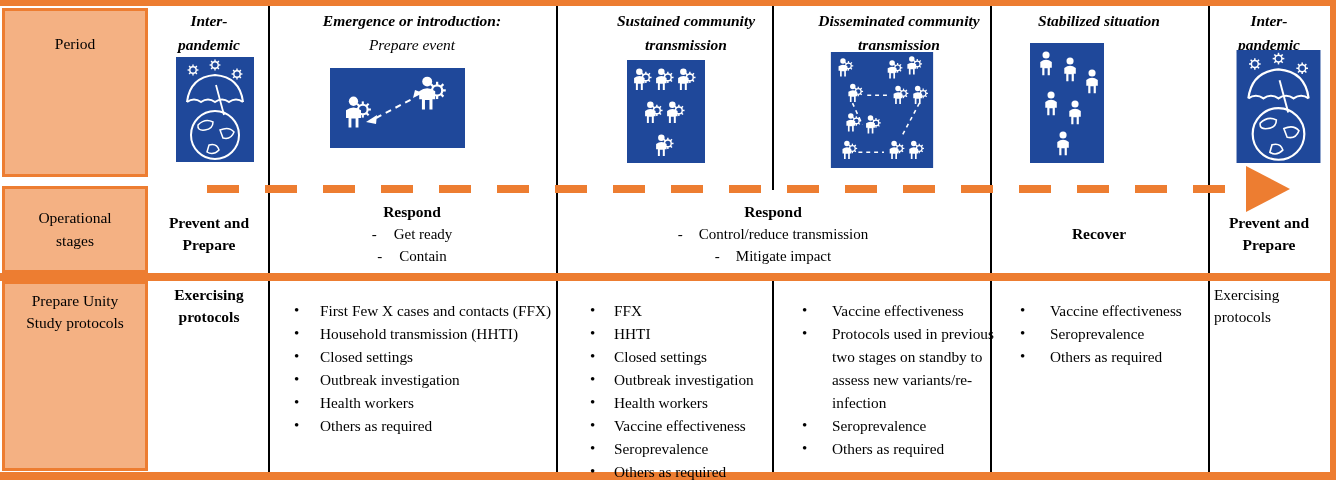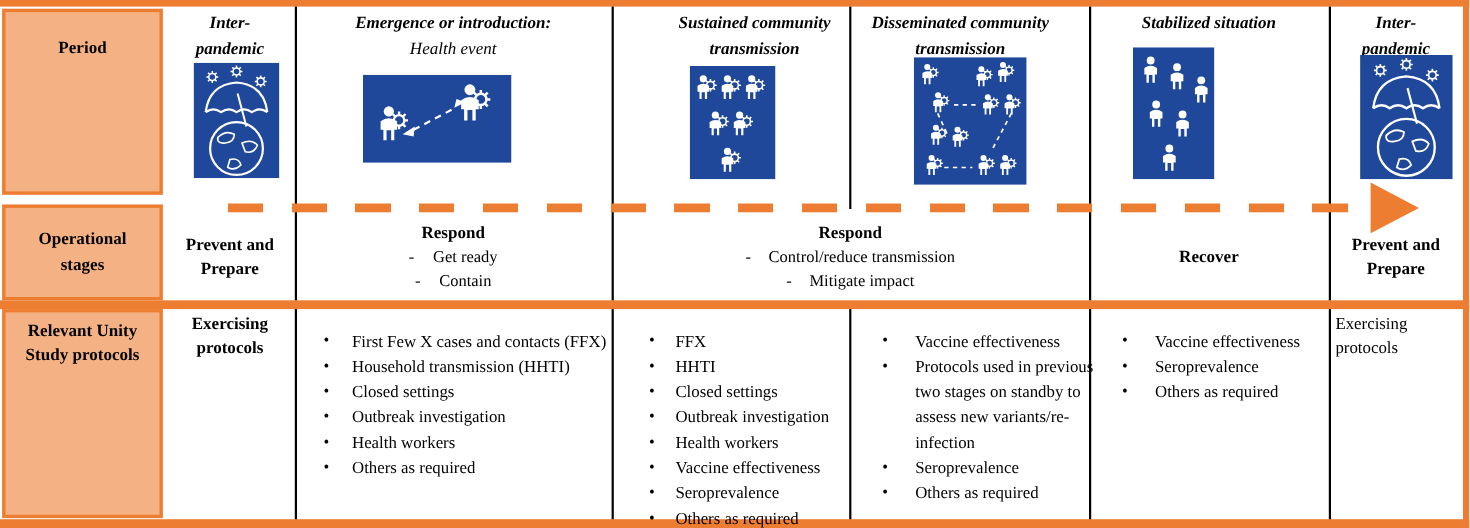"Disseminated community" .ph4 { padding-left: none -> 26px }
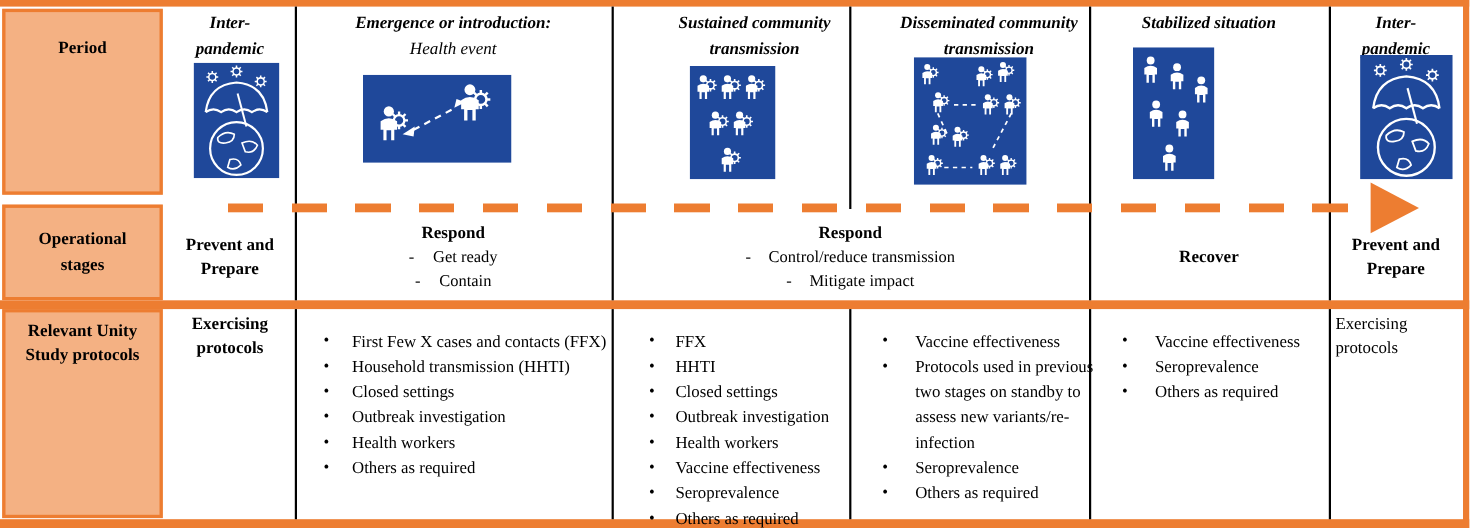"Period" .ocell { font-weight: bold -> normal }
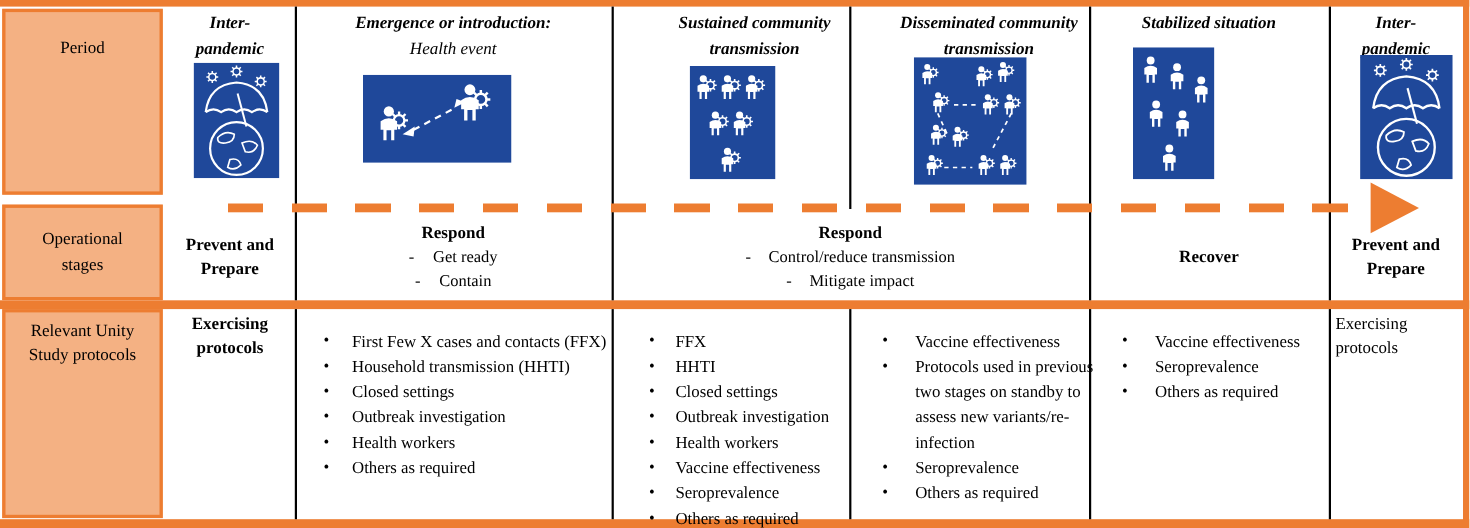"Health event" div.regular { text: Health -> Prepare }
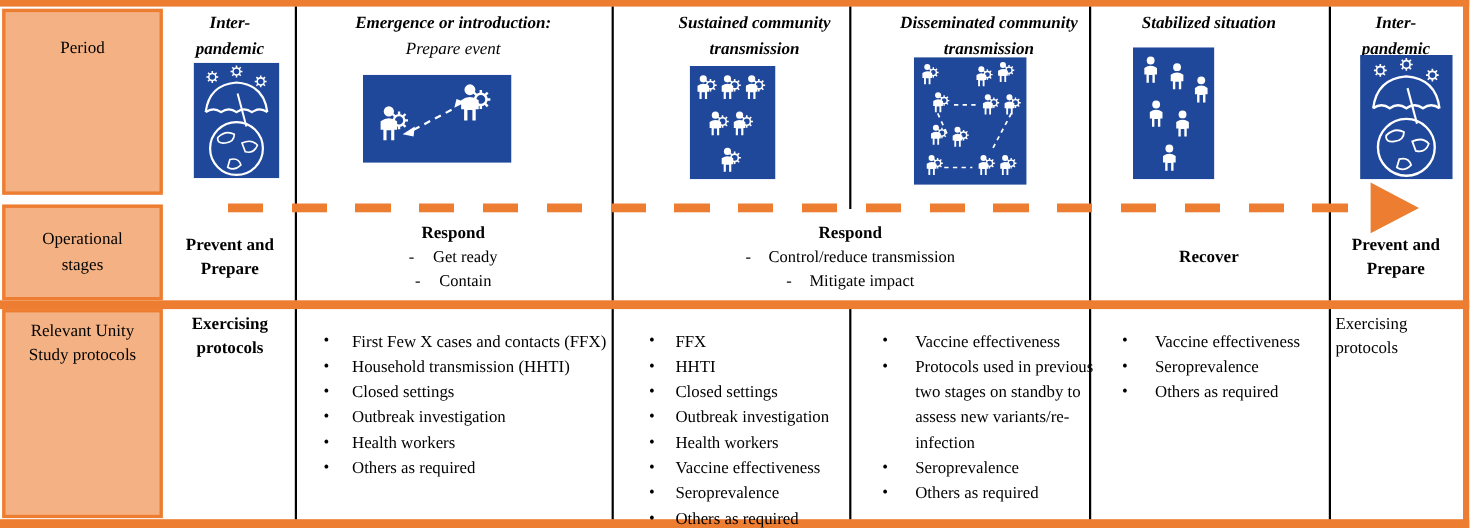"Relevant Unity Study protocols" span { text: Relevant -> Prepare }
